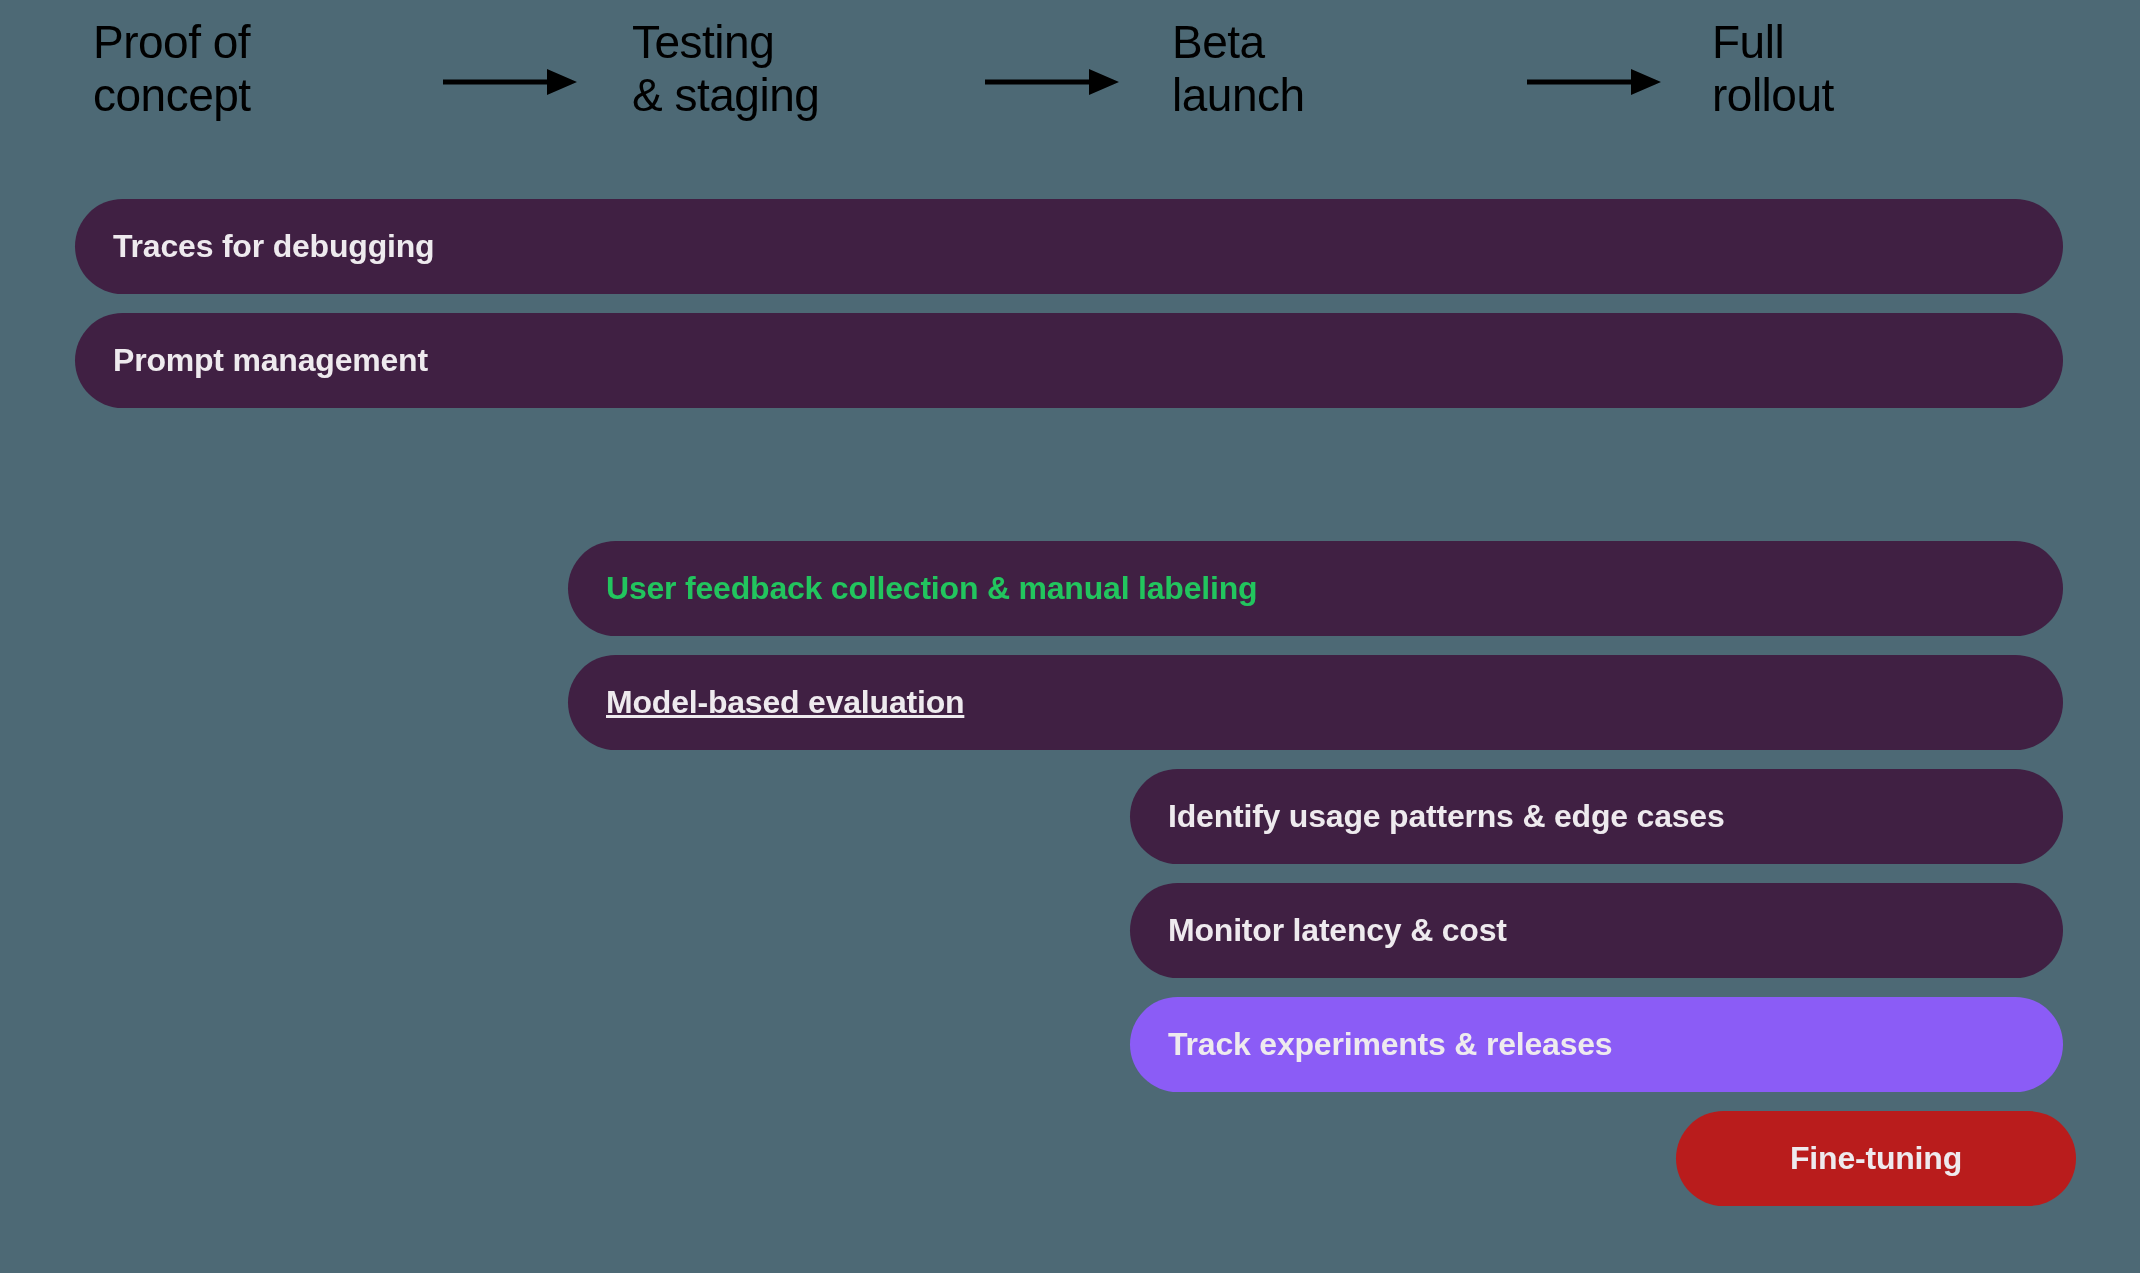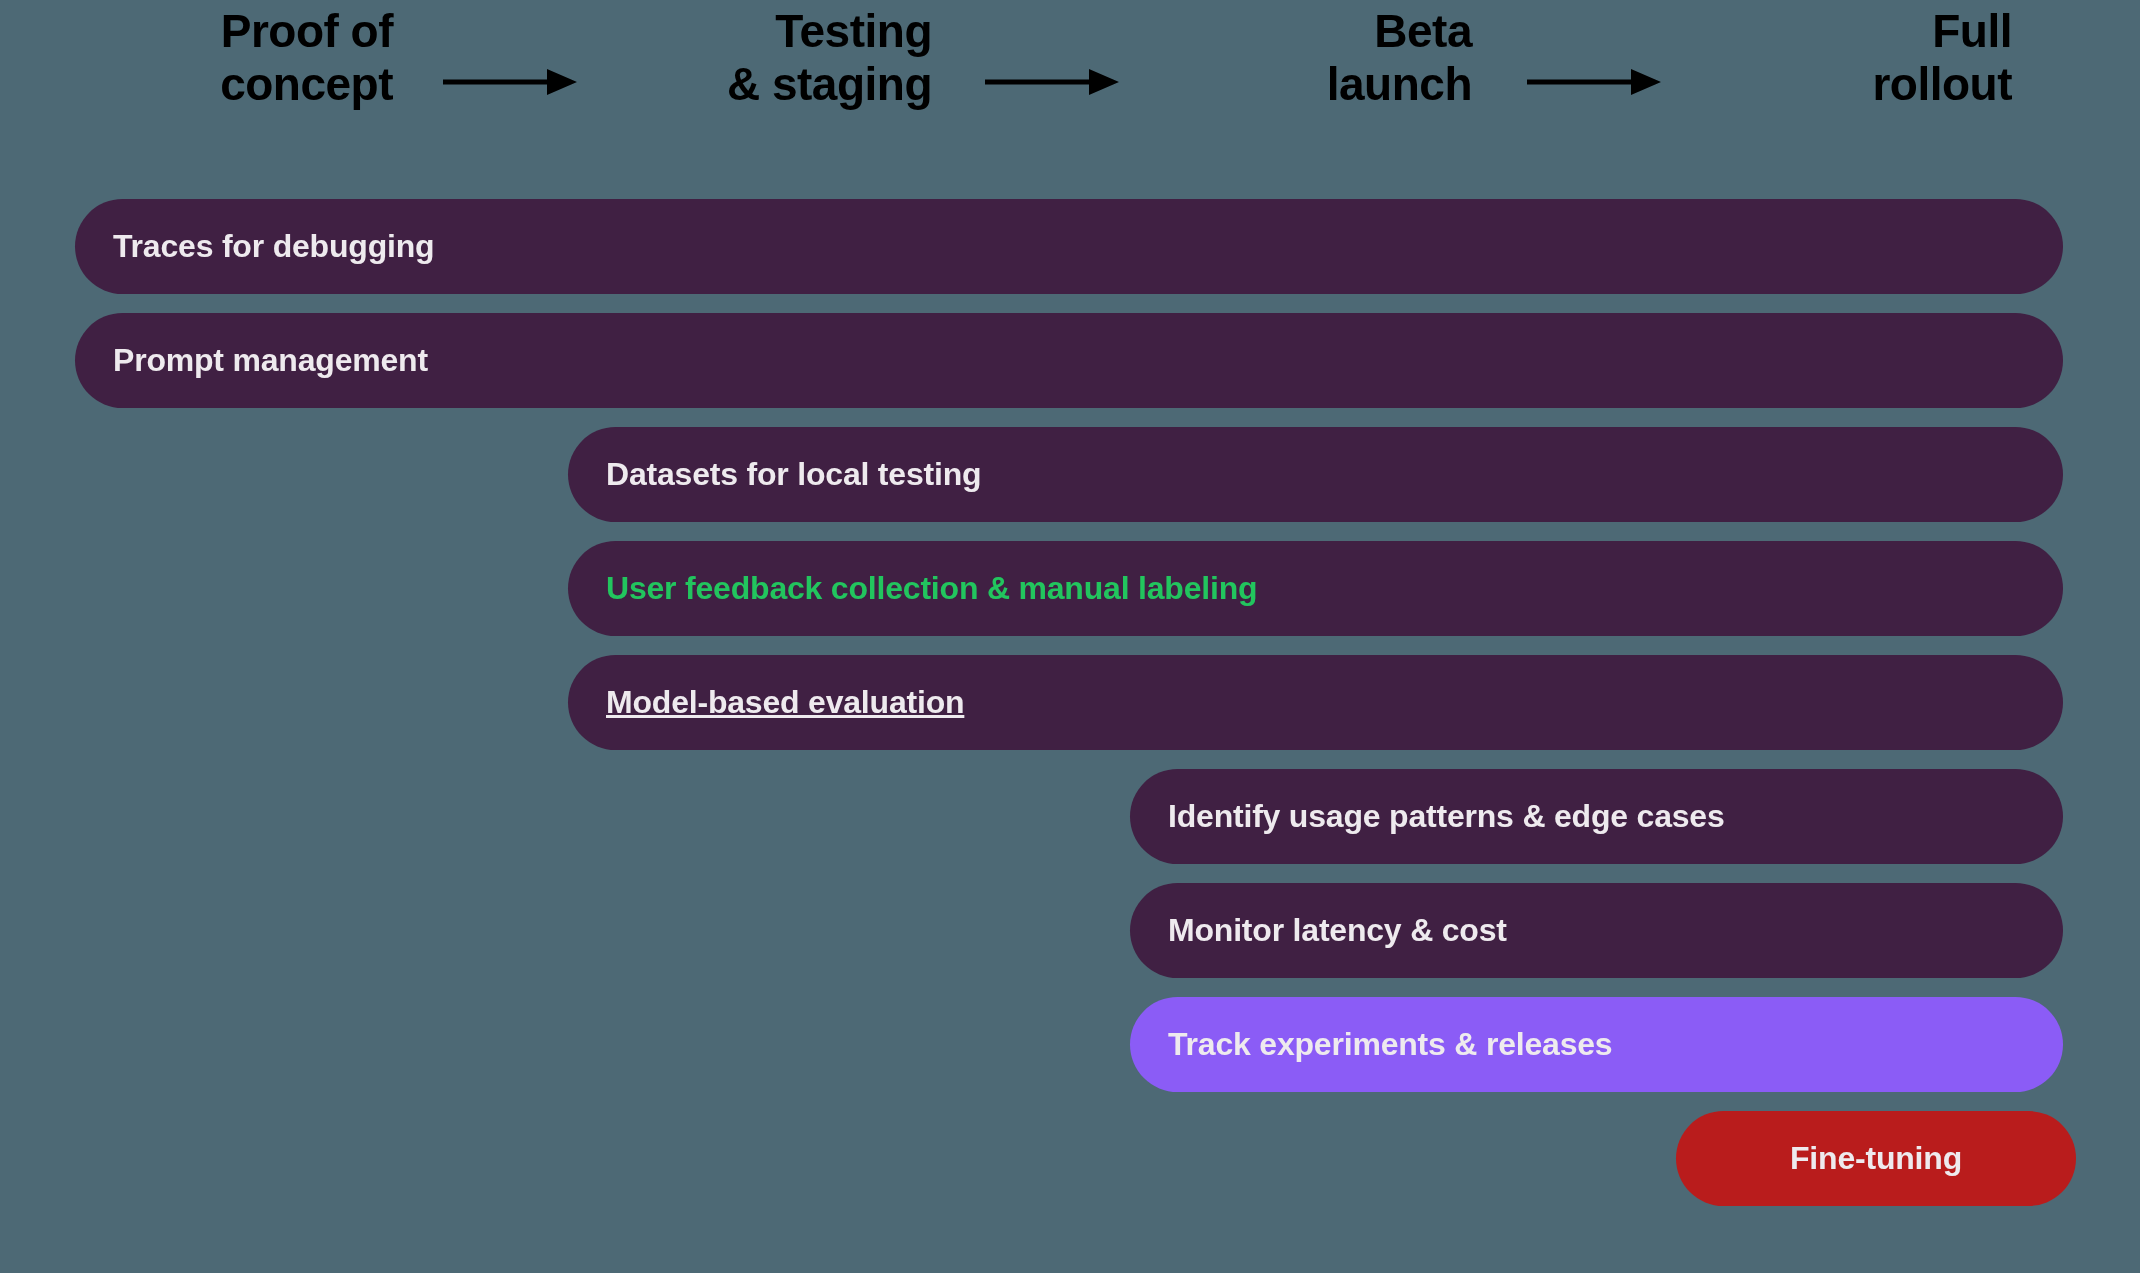"Proof of" .phase-label { font-weight: bold -> normal; text-align: right -> left; top: 5px -> 16px }
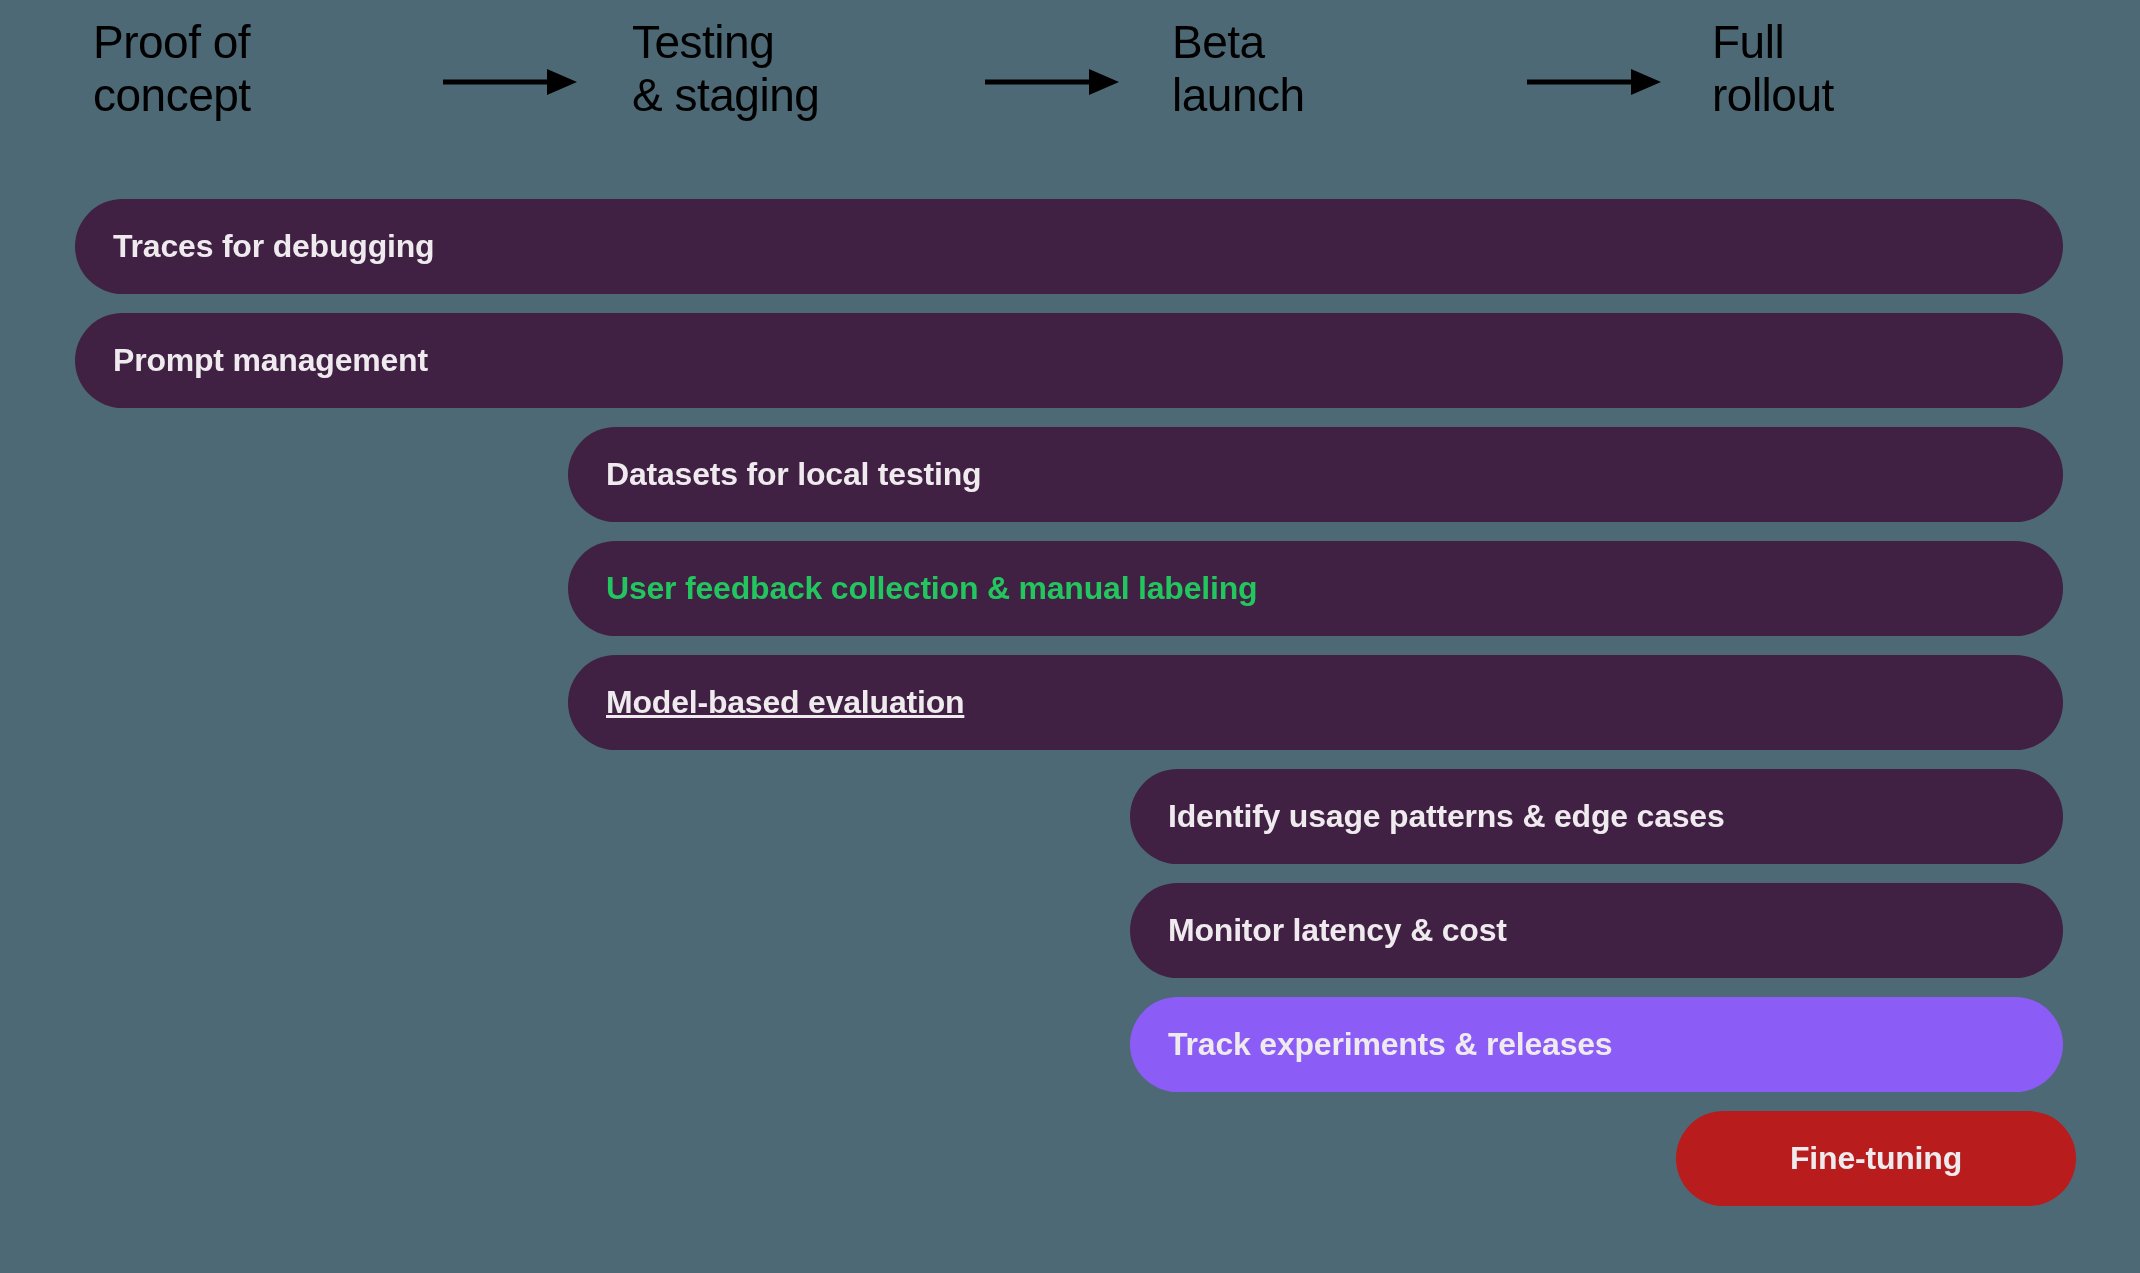"Datasets for local testing" div.bar { html: <div> <span>Datasets for local testing</span> </div> -> none }
